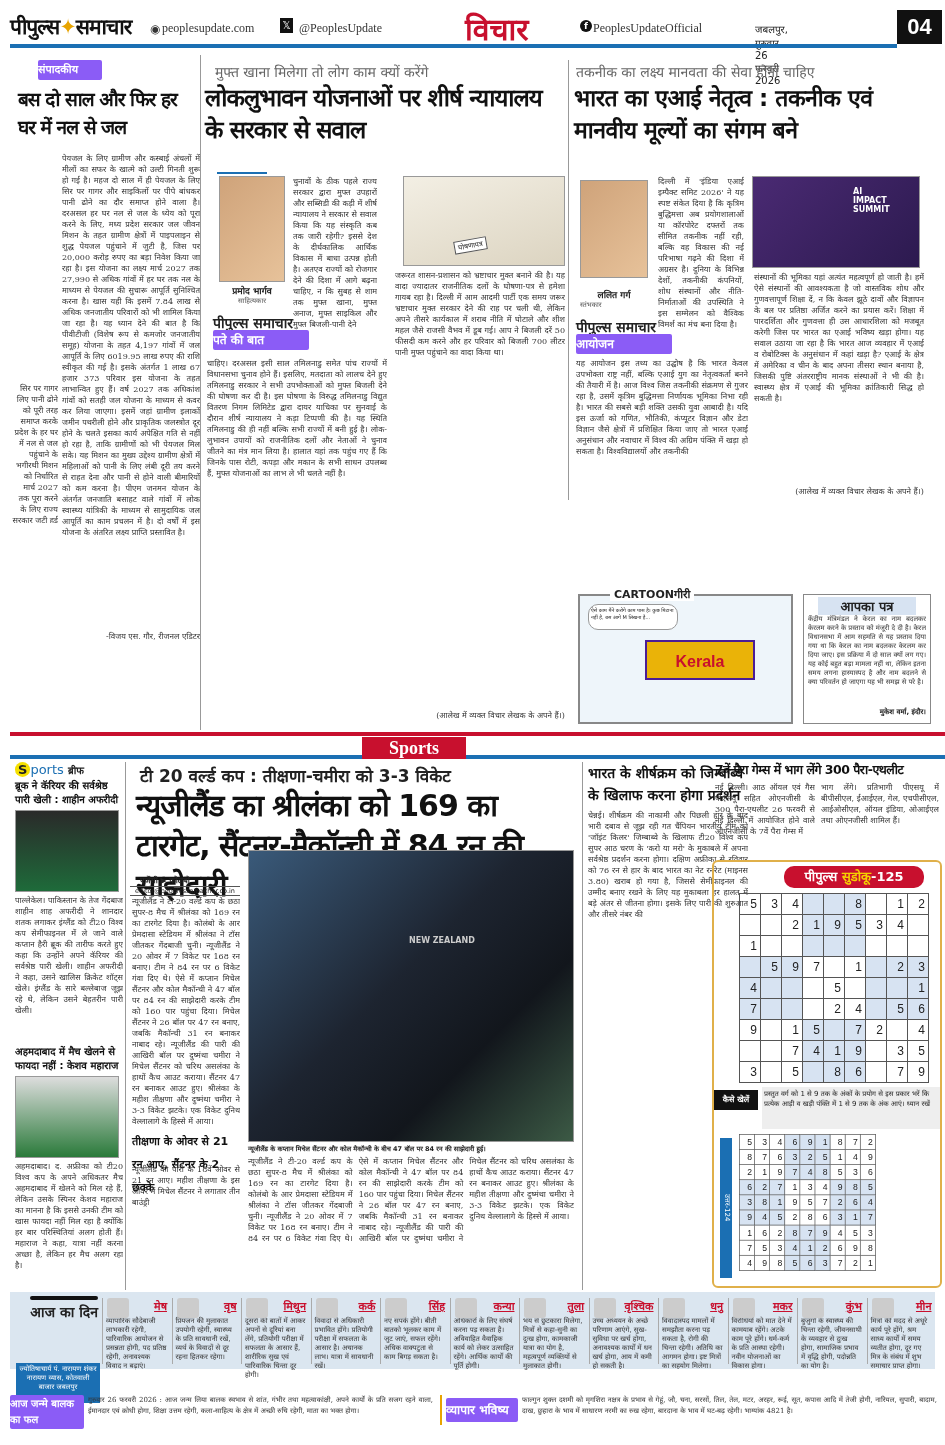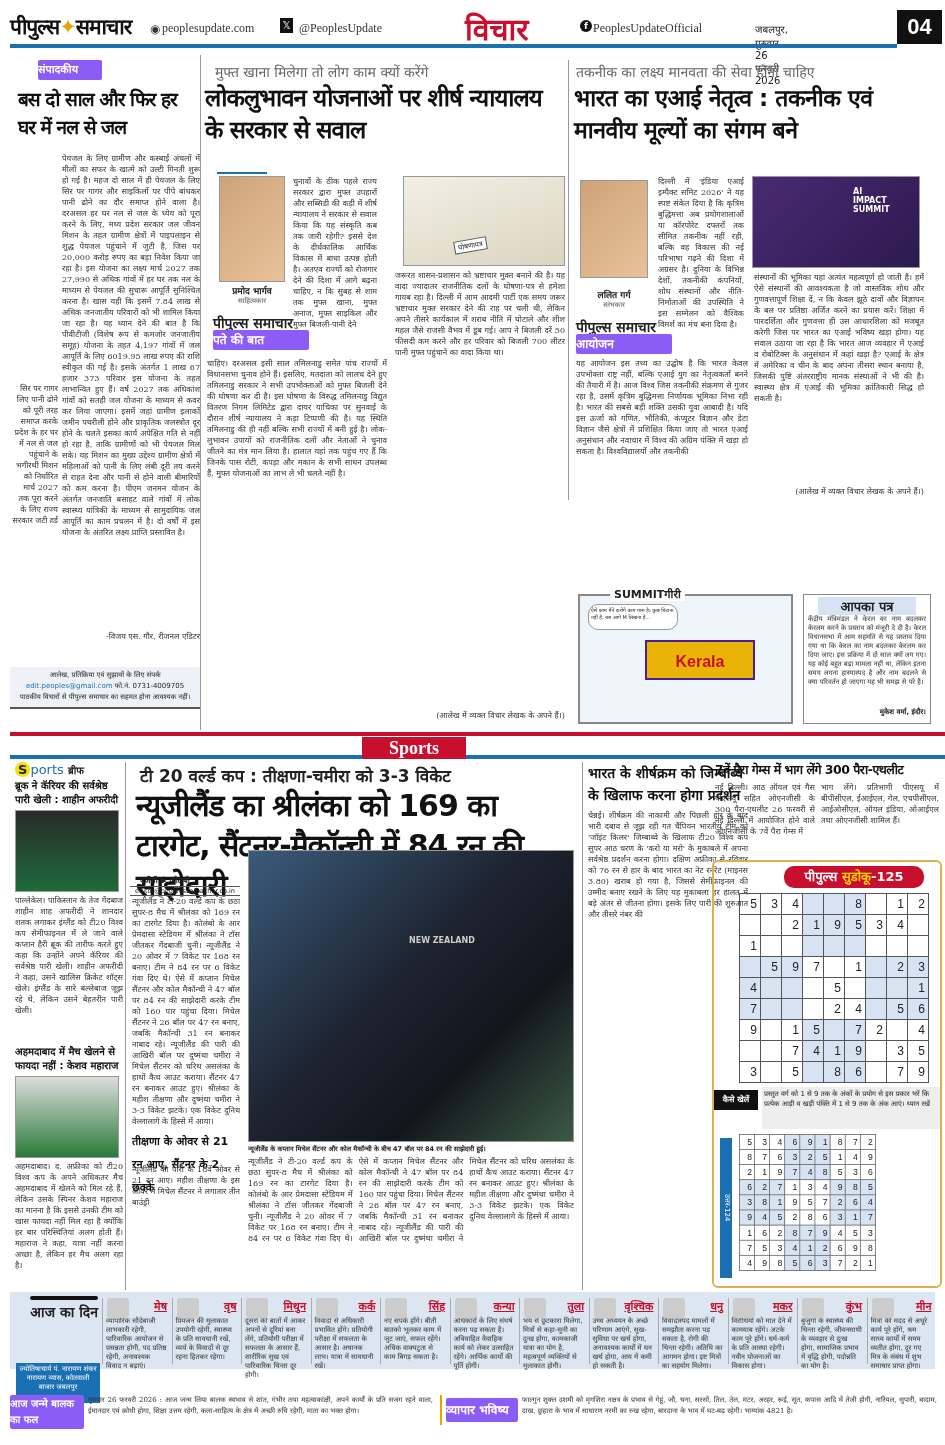"स्तंभकार" div.abs { text-align: center -> none }
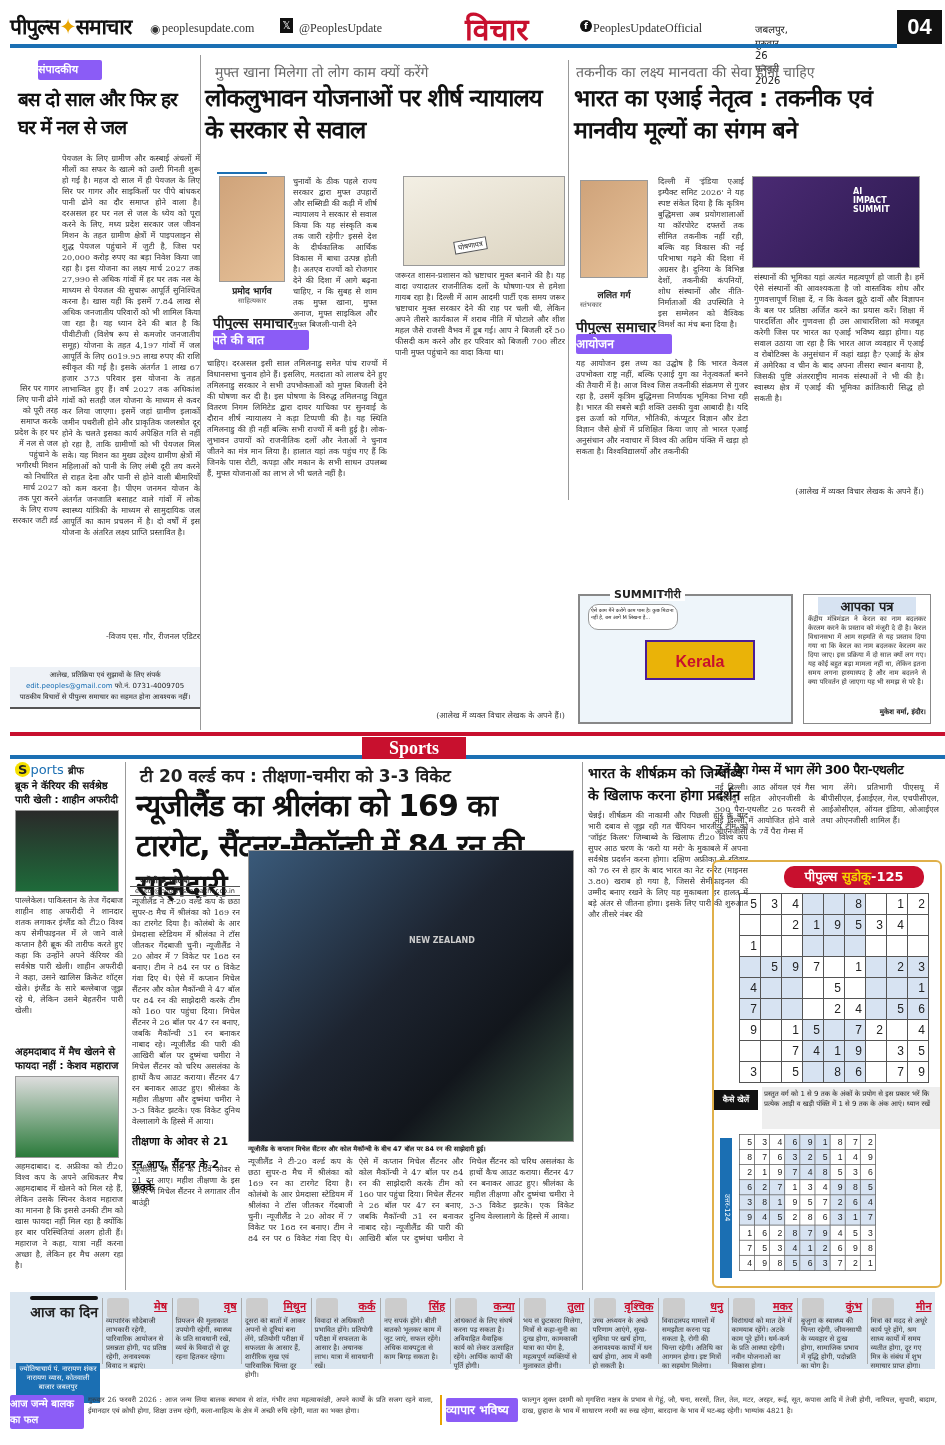"SUMMIT" span { text: SUMMIT -> CARTOON }
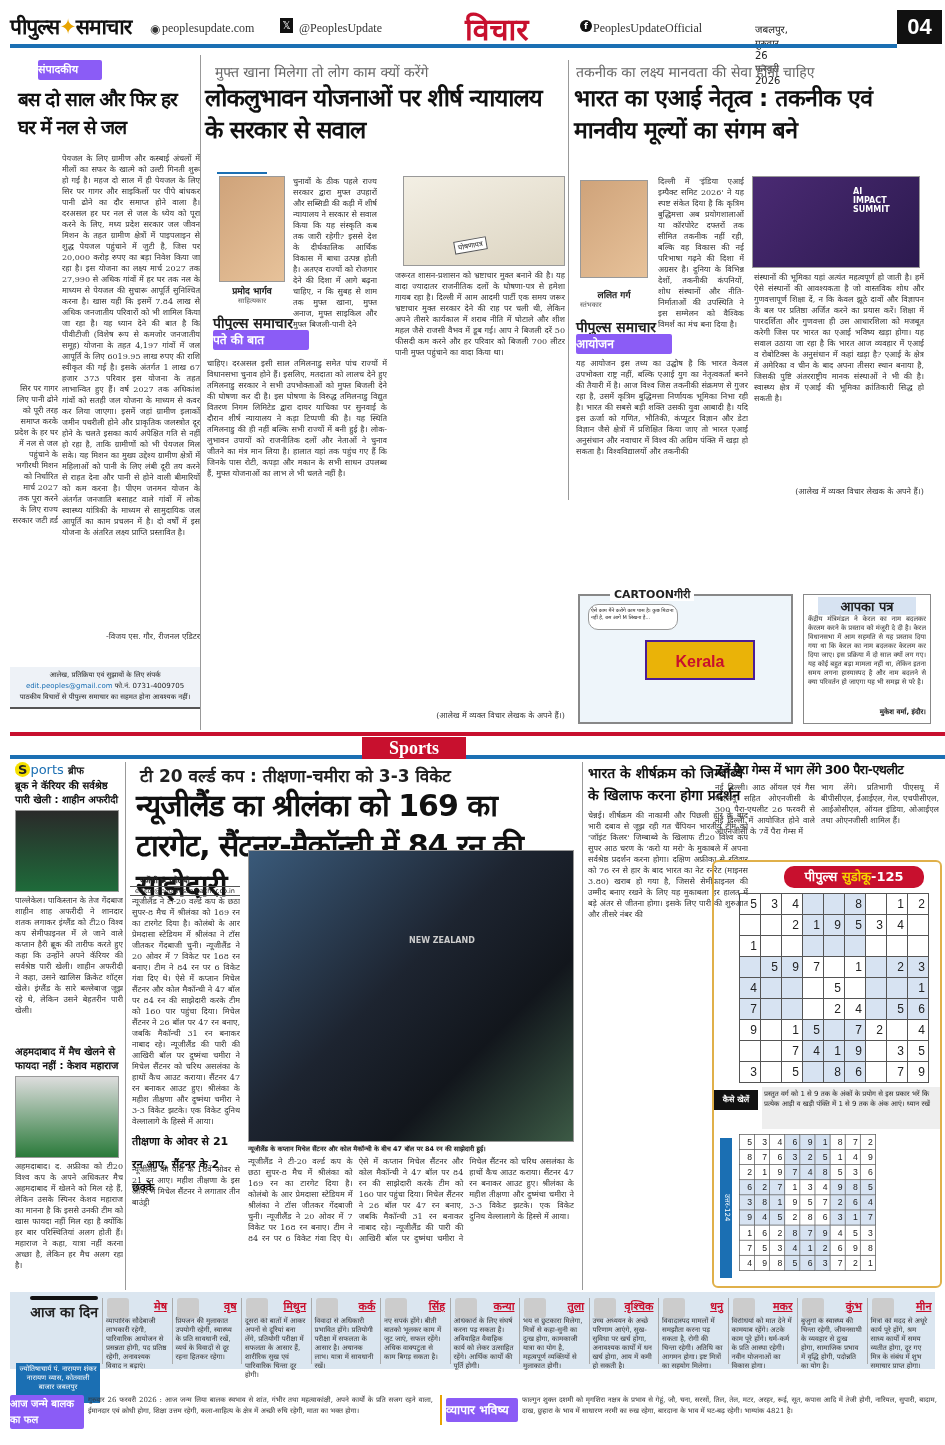"आलेख, प्रतिक्रिया एवं सुझावों के" div.abs { html: <div> <div>आलेख, प्रतिक्रिया एवं सुझावों के लिए संपर्क</div> <div><span>edit.peoples@gmail.com</span> <span>फो.नं. 0731-4009705</span></div> <div>पाठकीय विचारों से पीपुल्स समाचार का सहमत होना आवश्यक नहीं।</div> </div> -> none }
